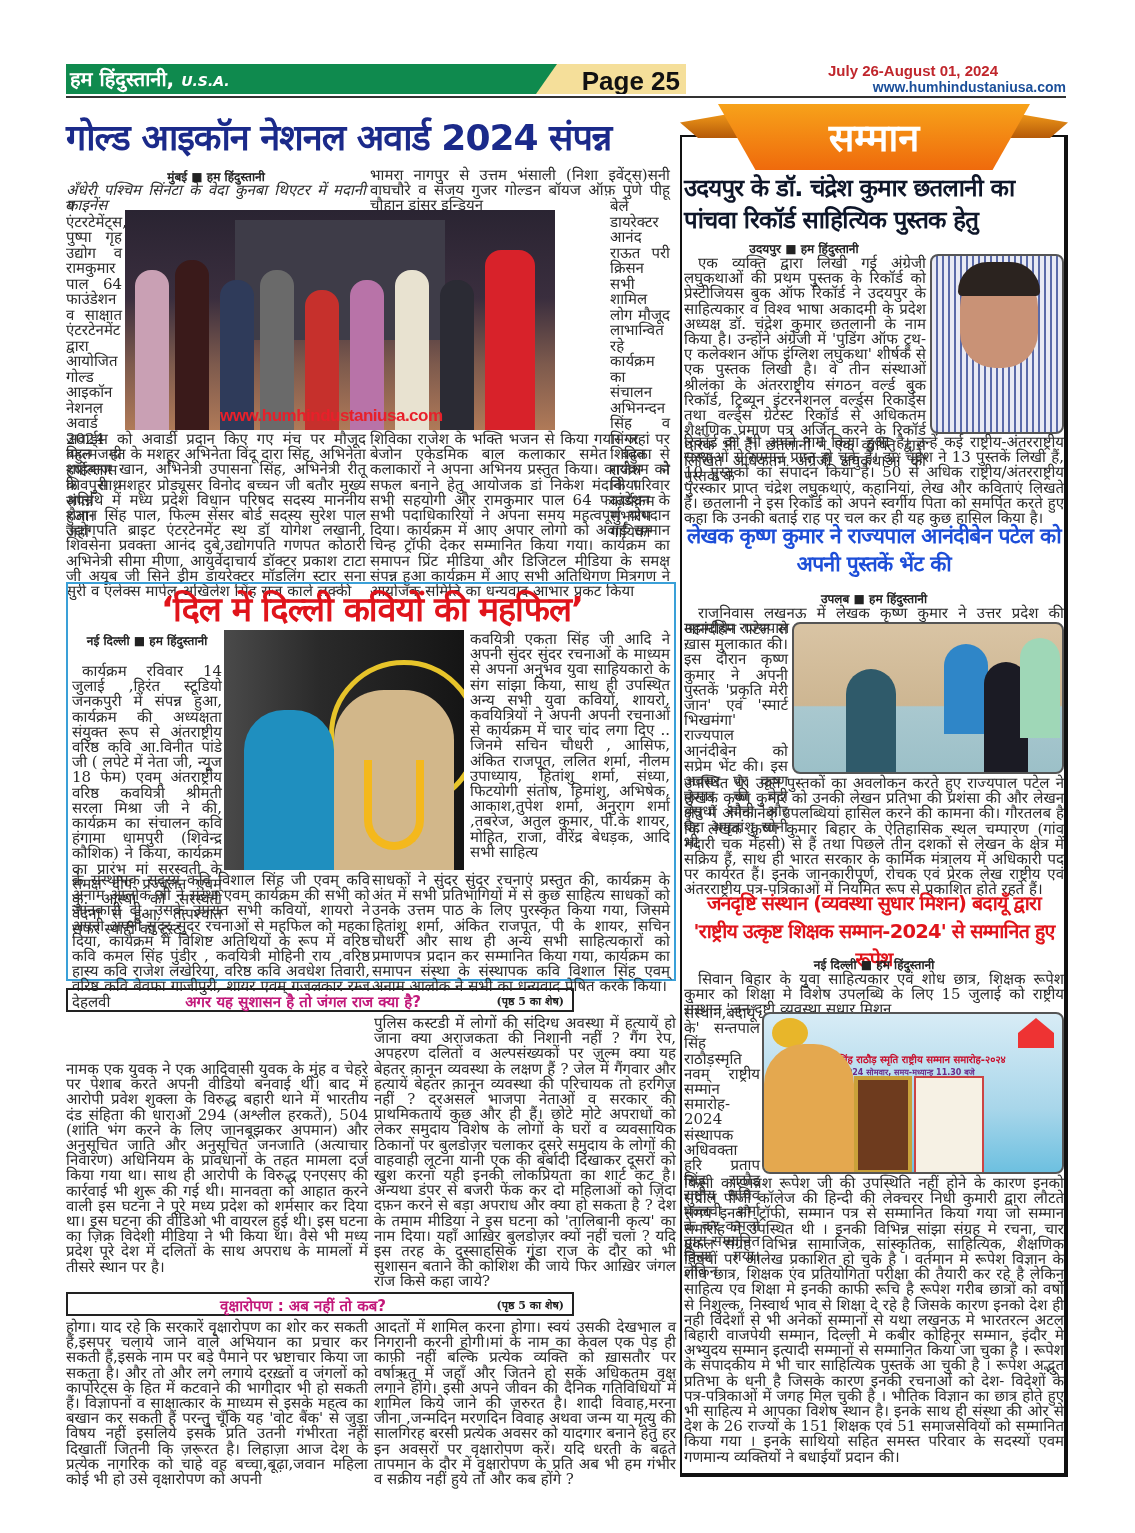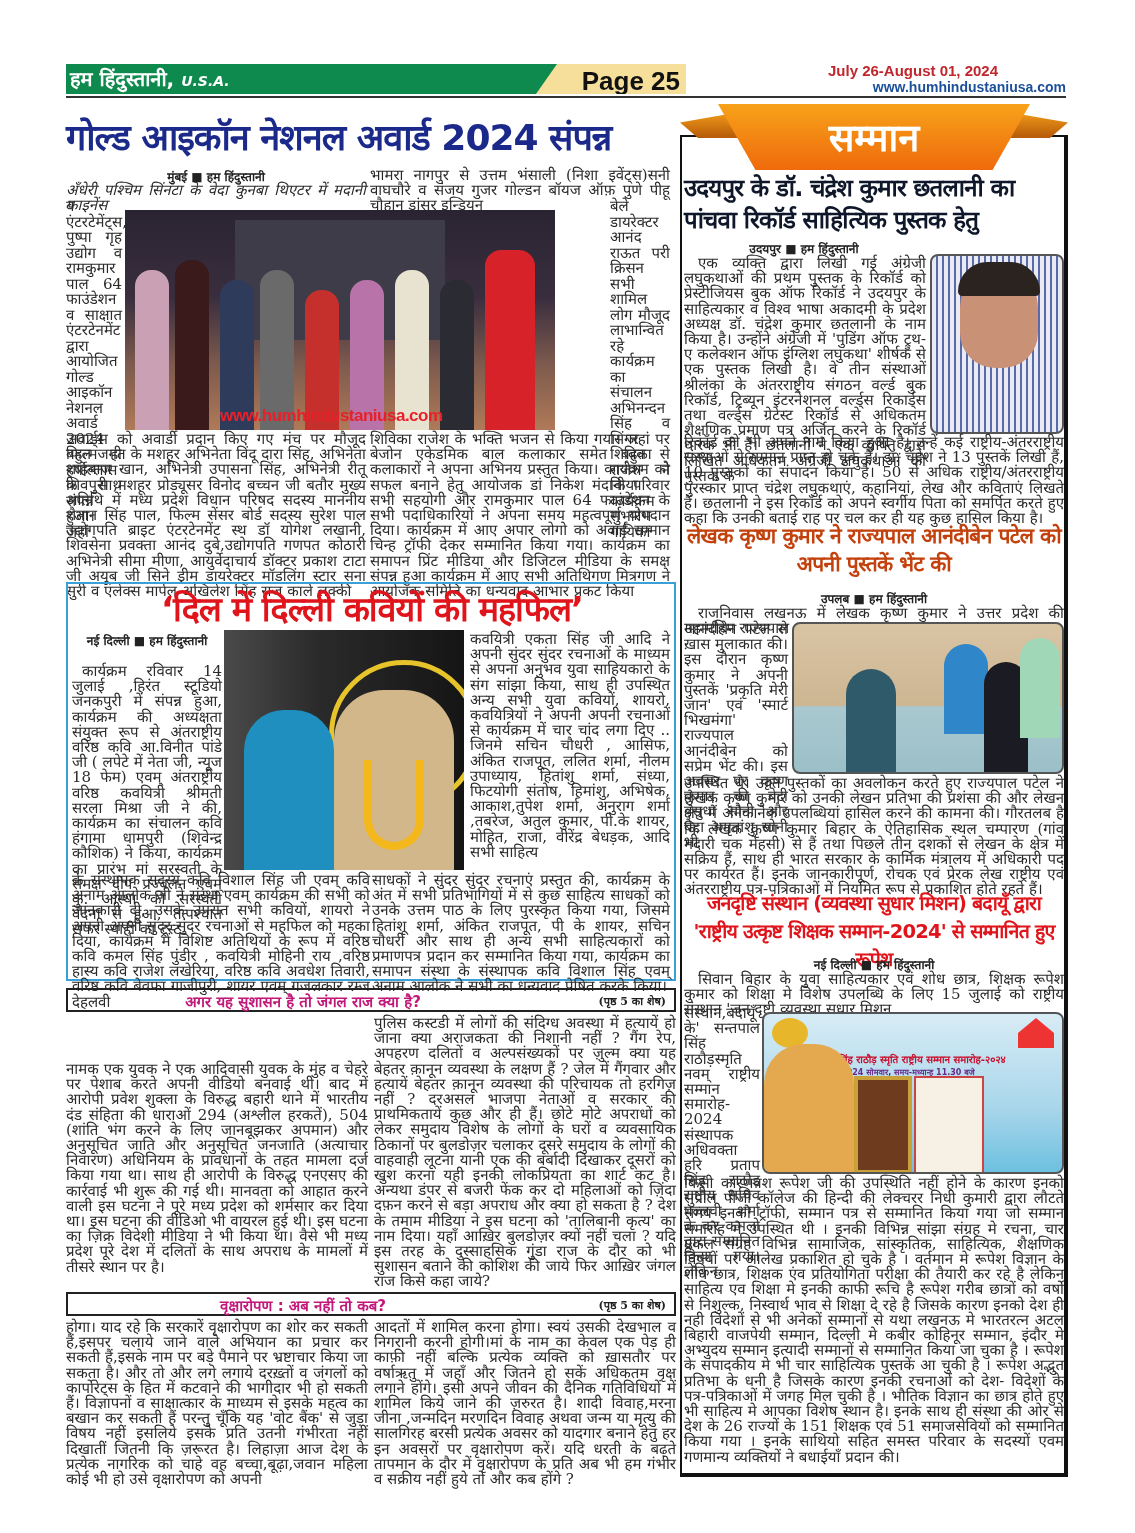"लेखक कृष्ण कुमार ने राज्यपाल" #h4 { color: #c2410c -> #1d4ed8 }
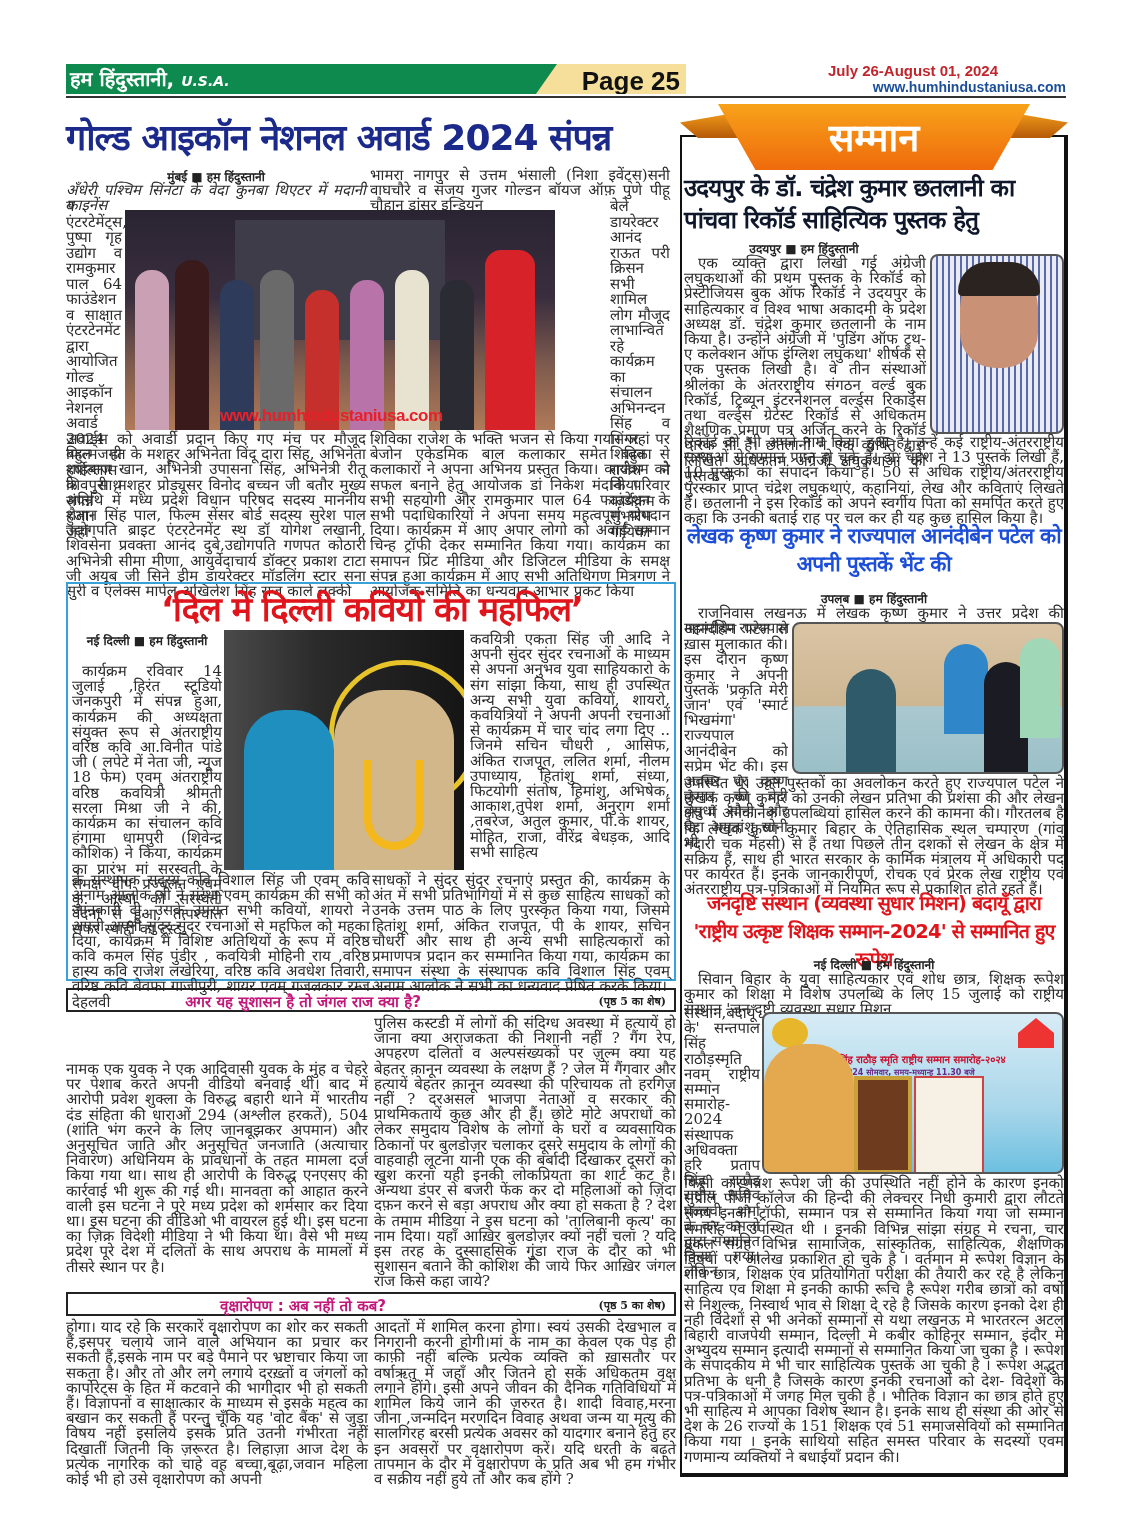"अगर यह सुशासन है तो" .contbar { width: 610px -> 508px }
